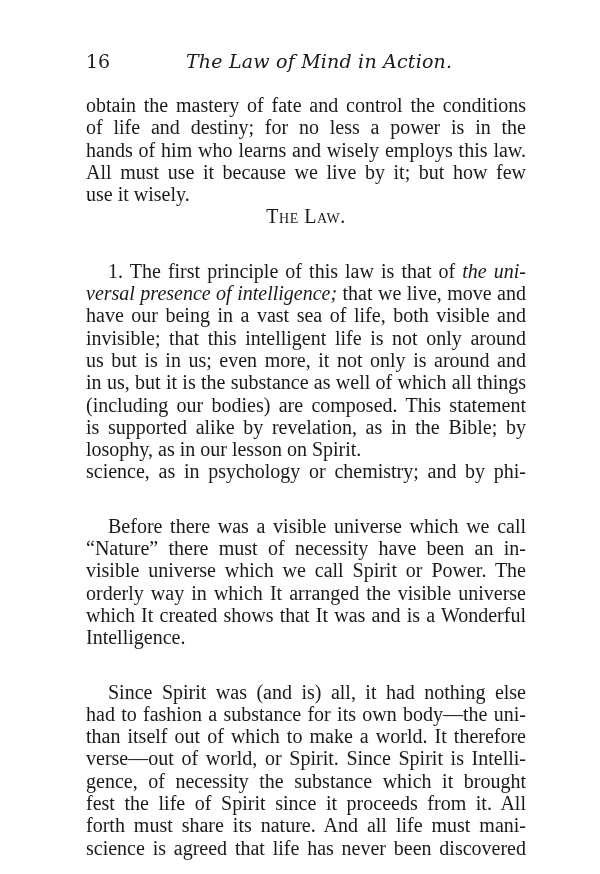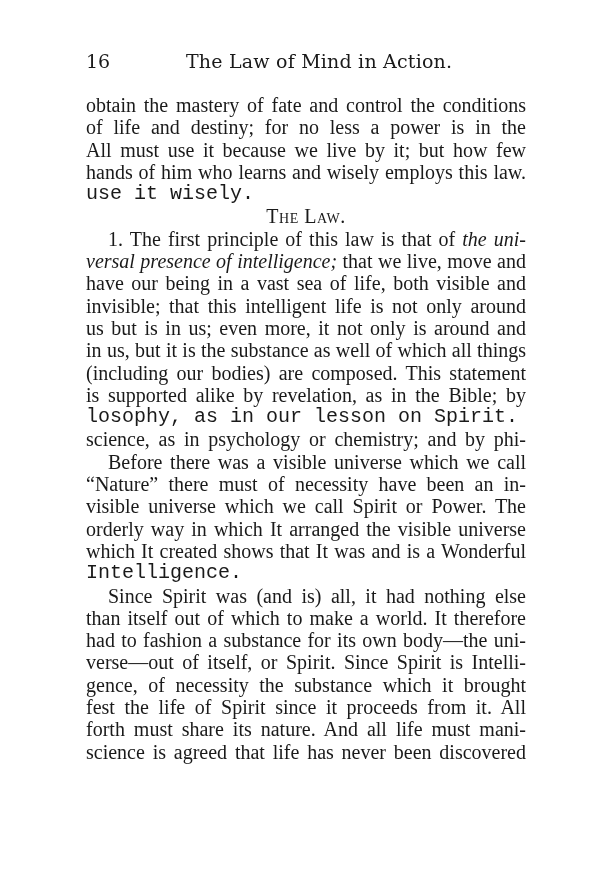"The Law of Mind in" .running-title { font-style: none -> italic }
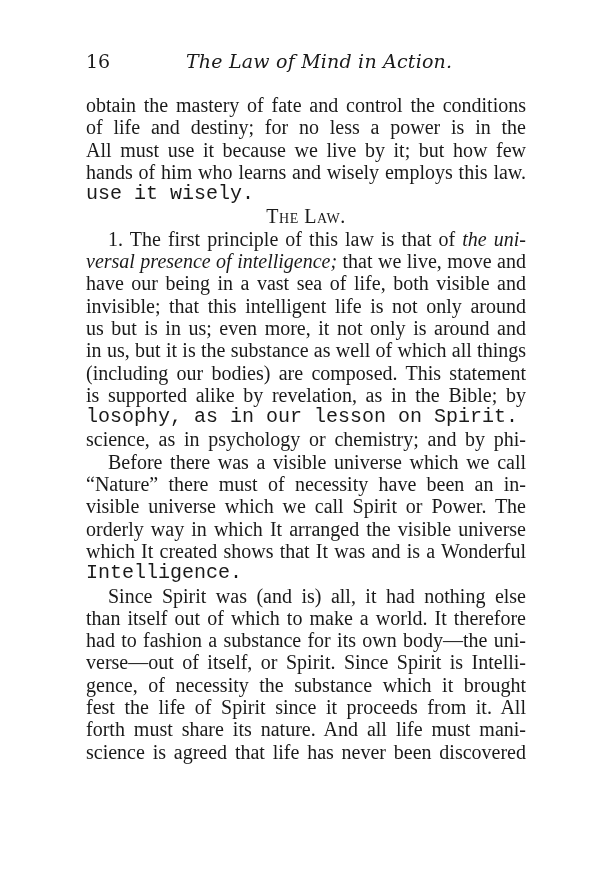"All must use it because" span.line { order: before "hands of him who learns" -> after "hands of him who learns" }
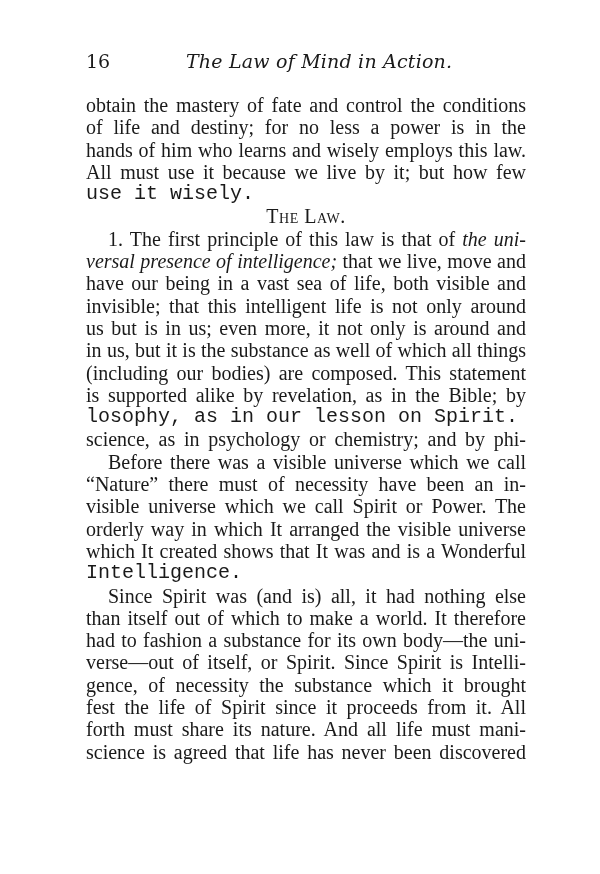"use it wisely." .line.last { font-family: Liberation Mono, monospace -> none }
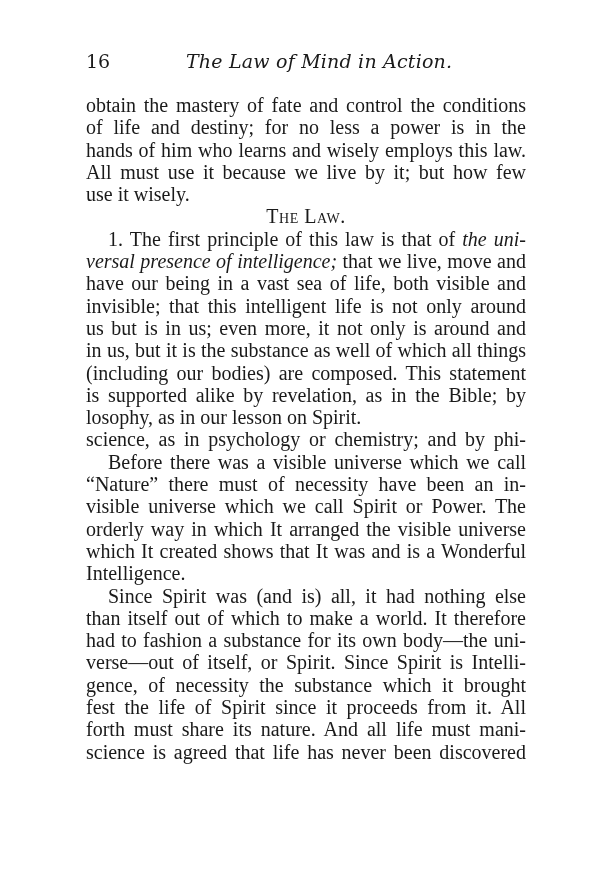"1. The first principle of" .line.indent { margin-top: none -> 32px }
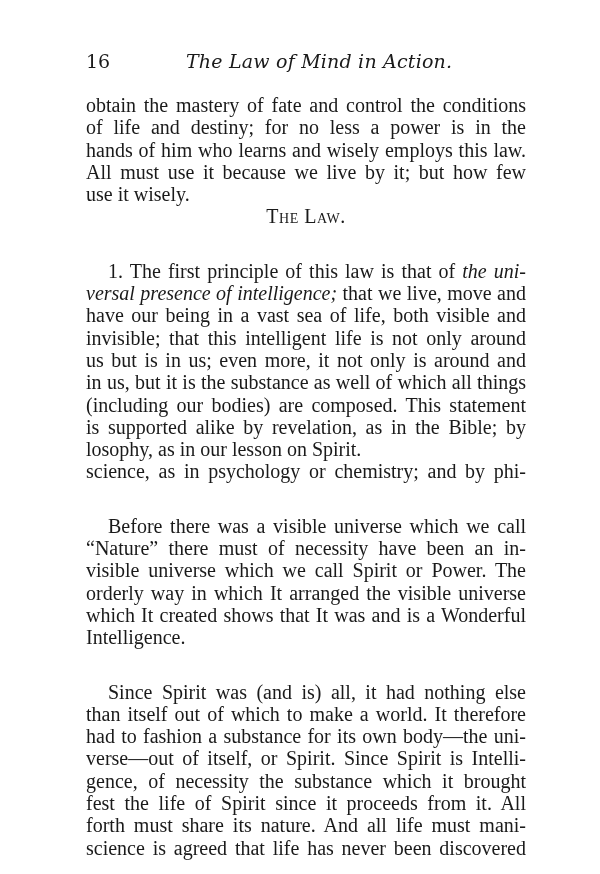"than itself out of which" span.line { order: before "had to fashion a substance" -> after "had to fashion a substance" }
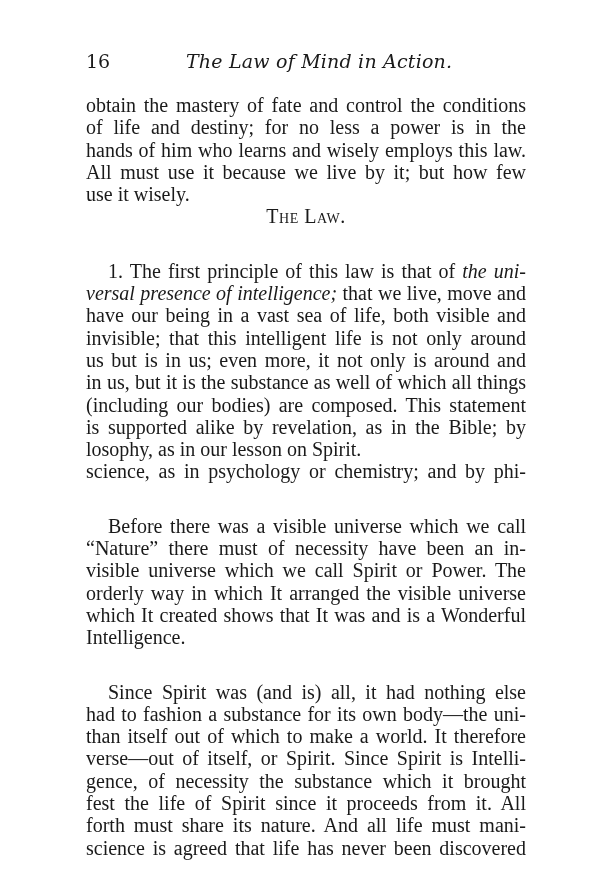"verse—out of itself, or Spirit." span.line { text: itself -> world }
